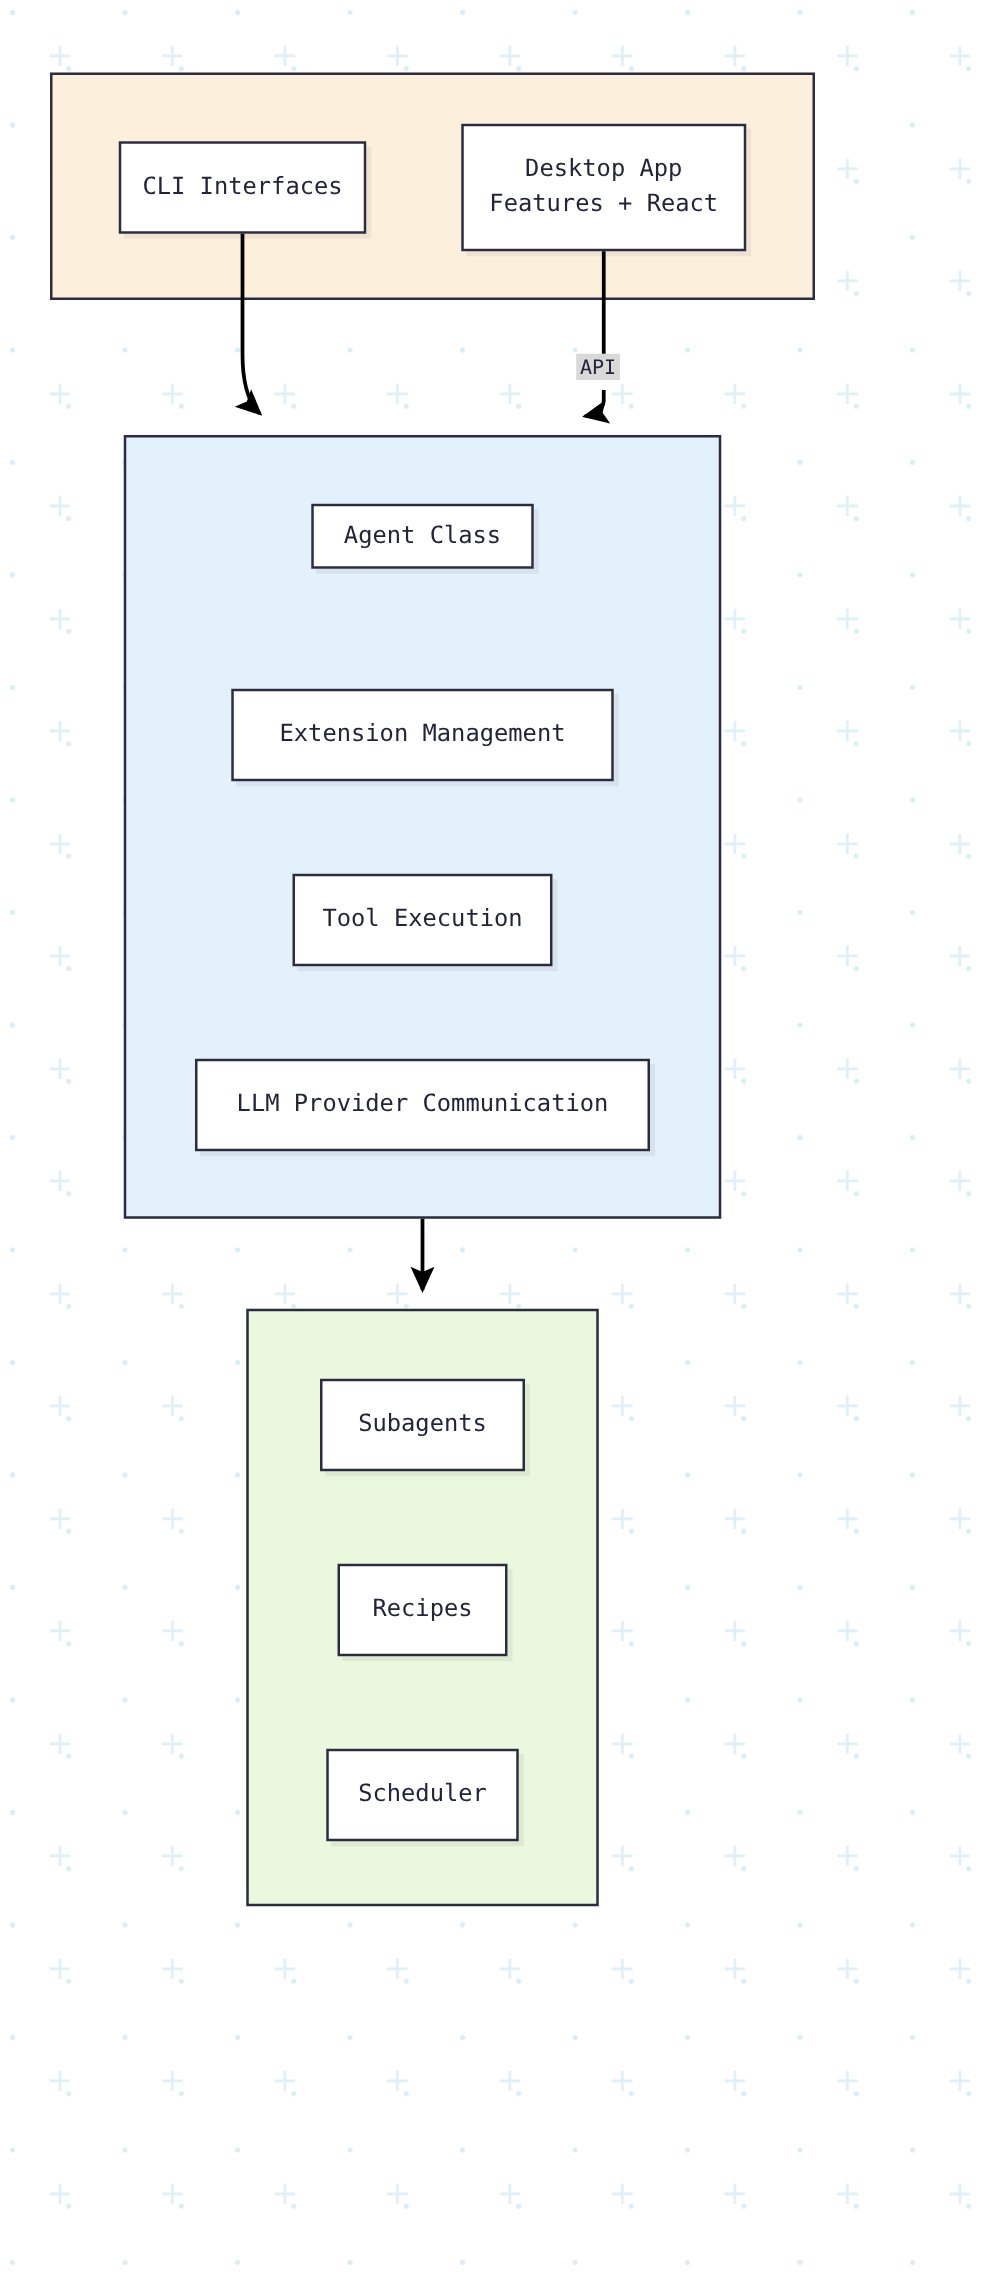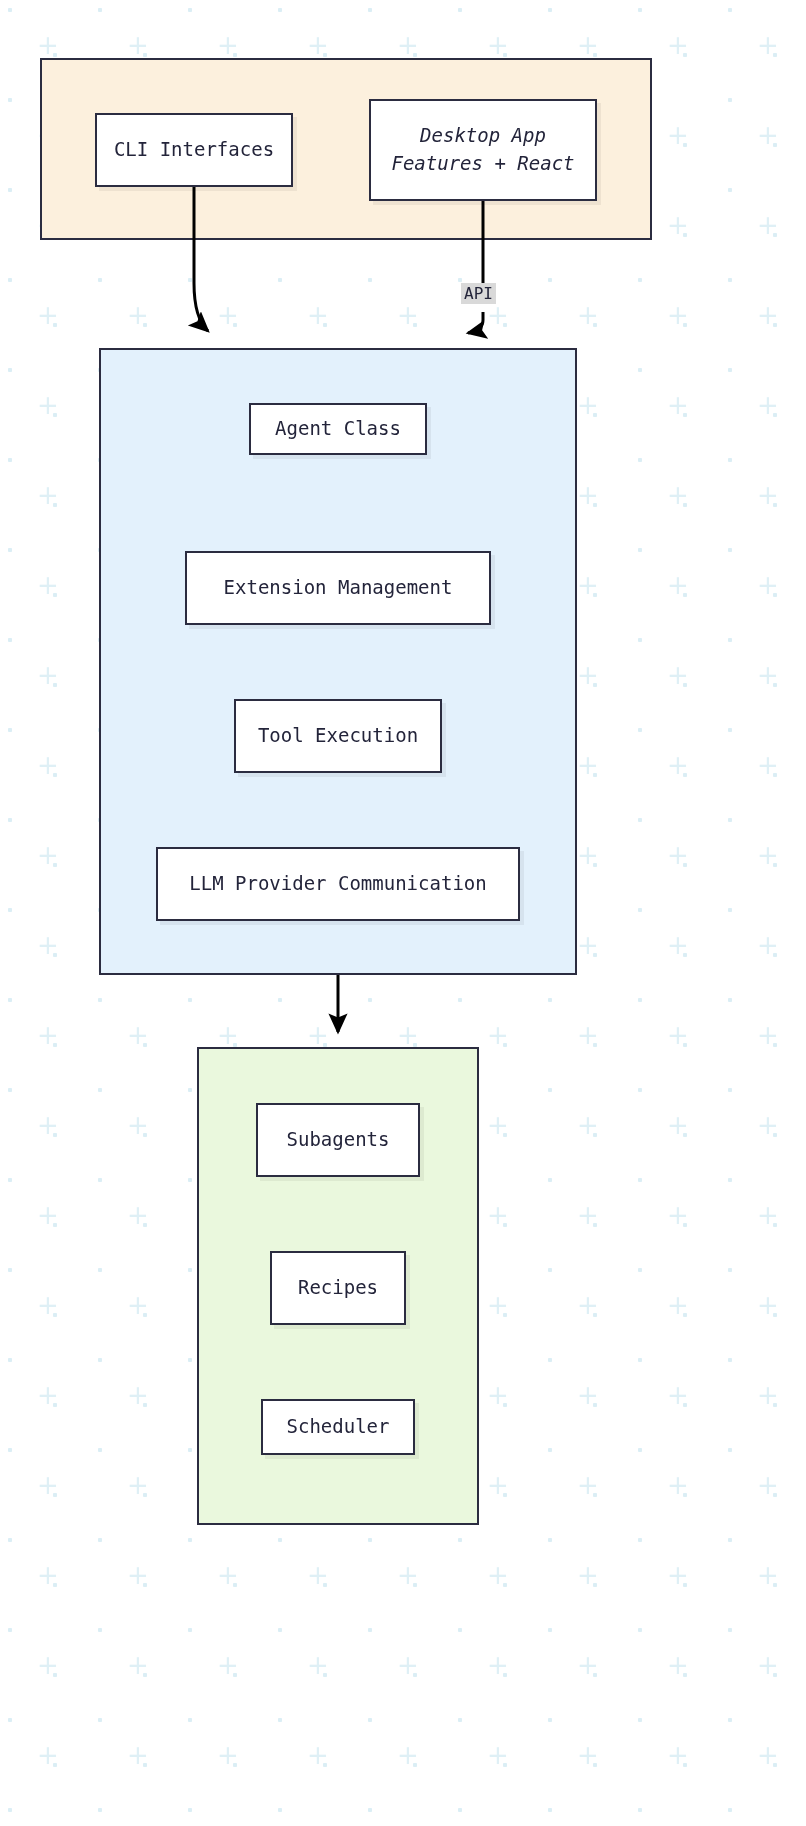"Desktop App" .node .l2 { font-style: italic -> none }
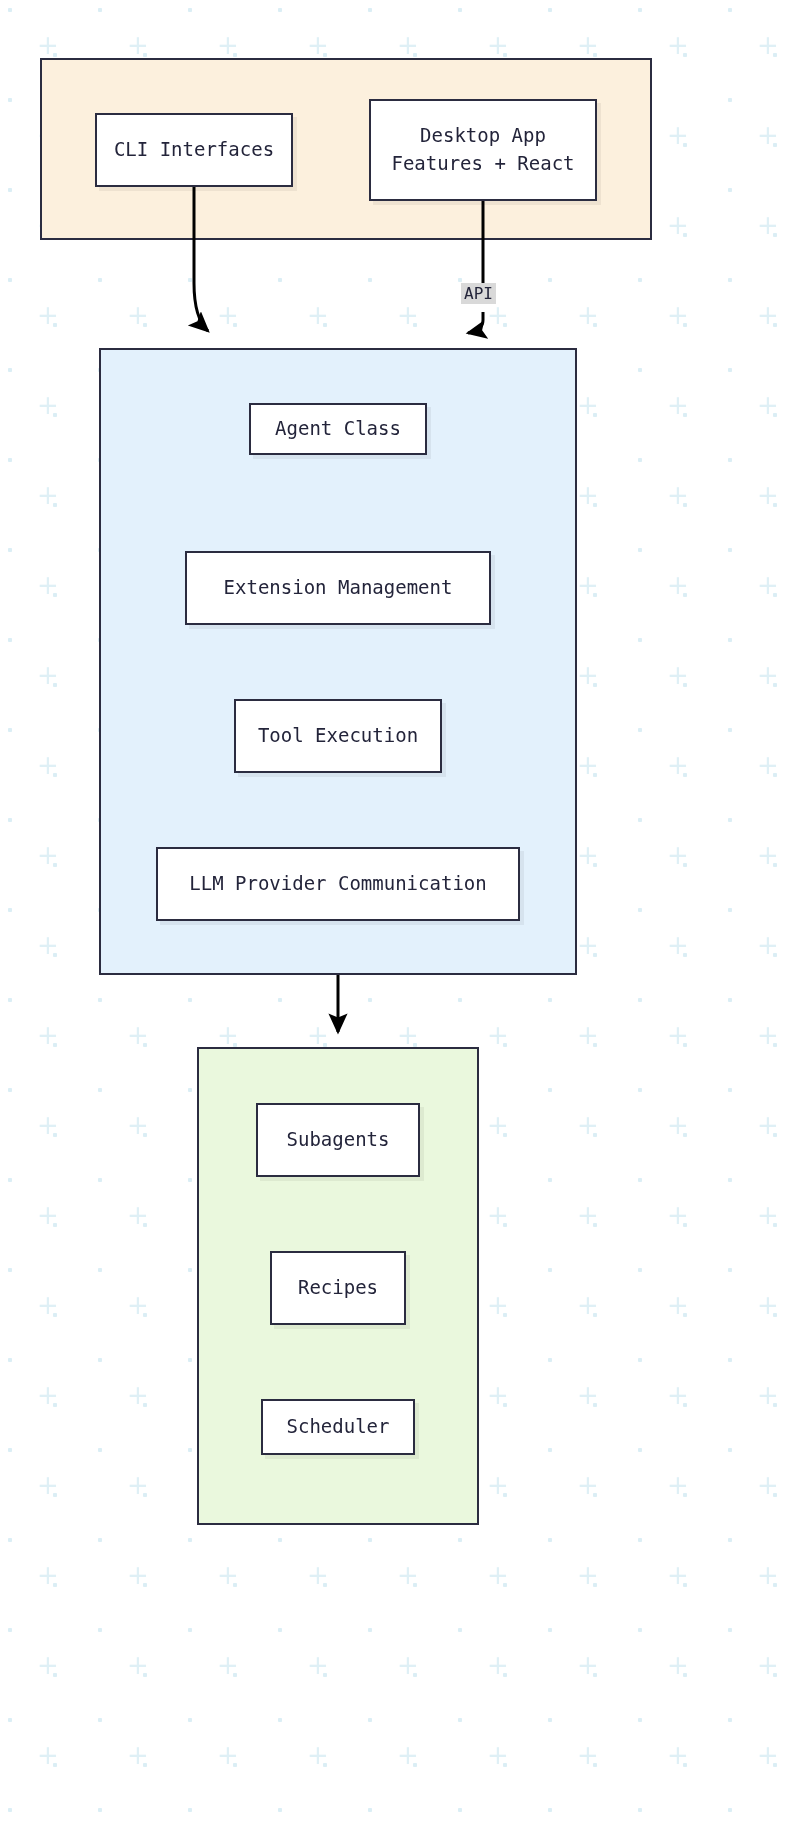"Scheduler" #n-sched { height: 56px -> 74px }
